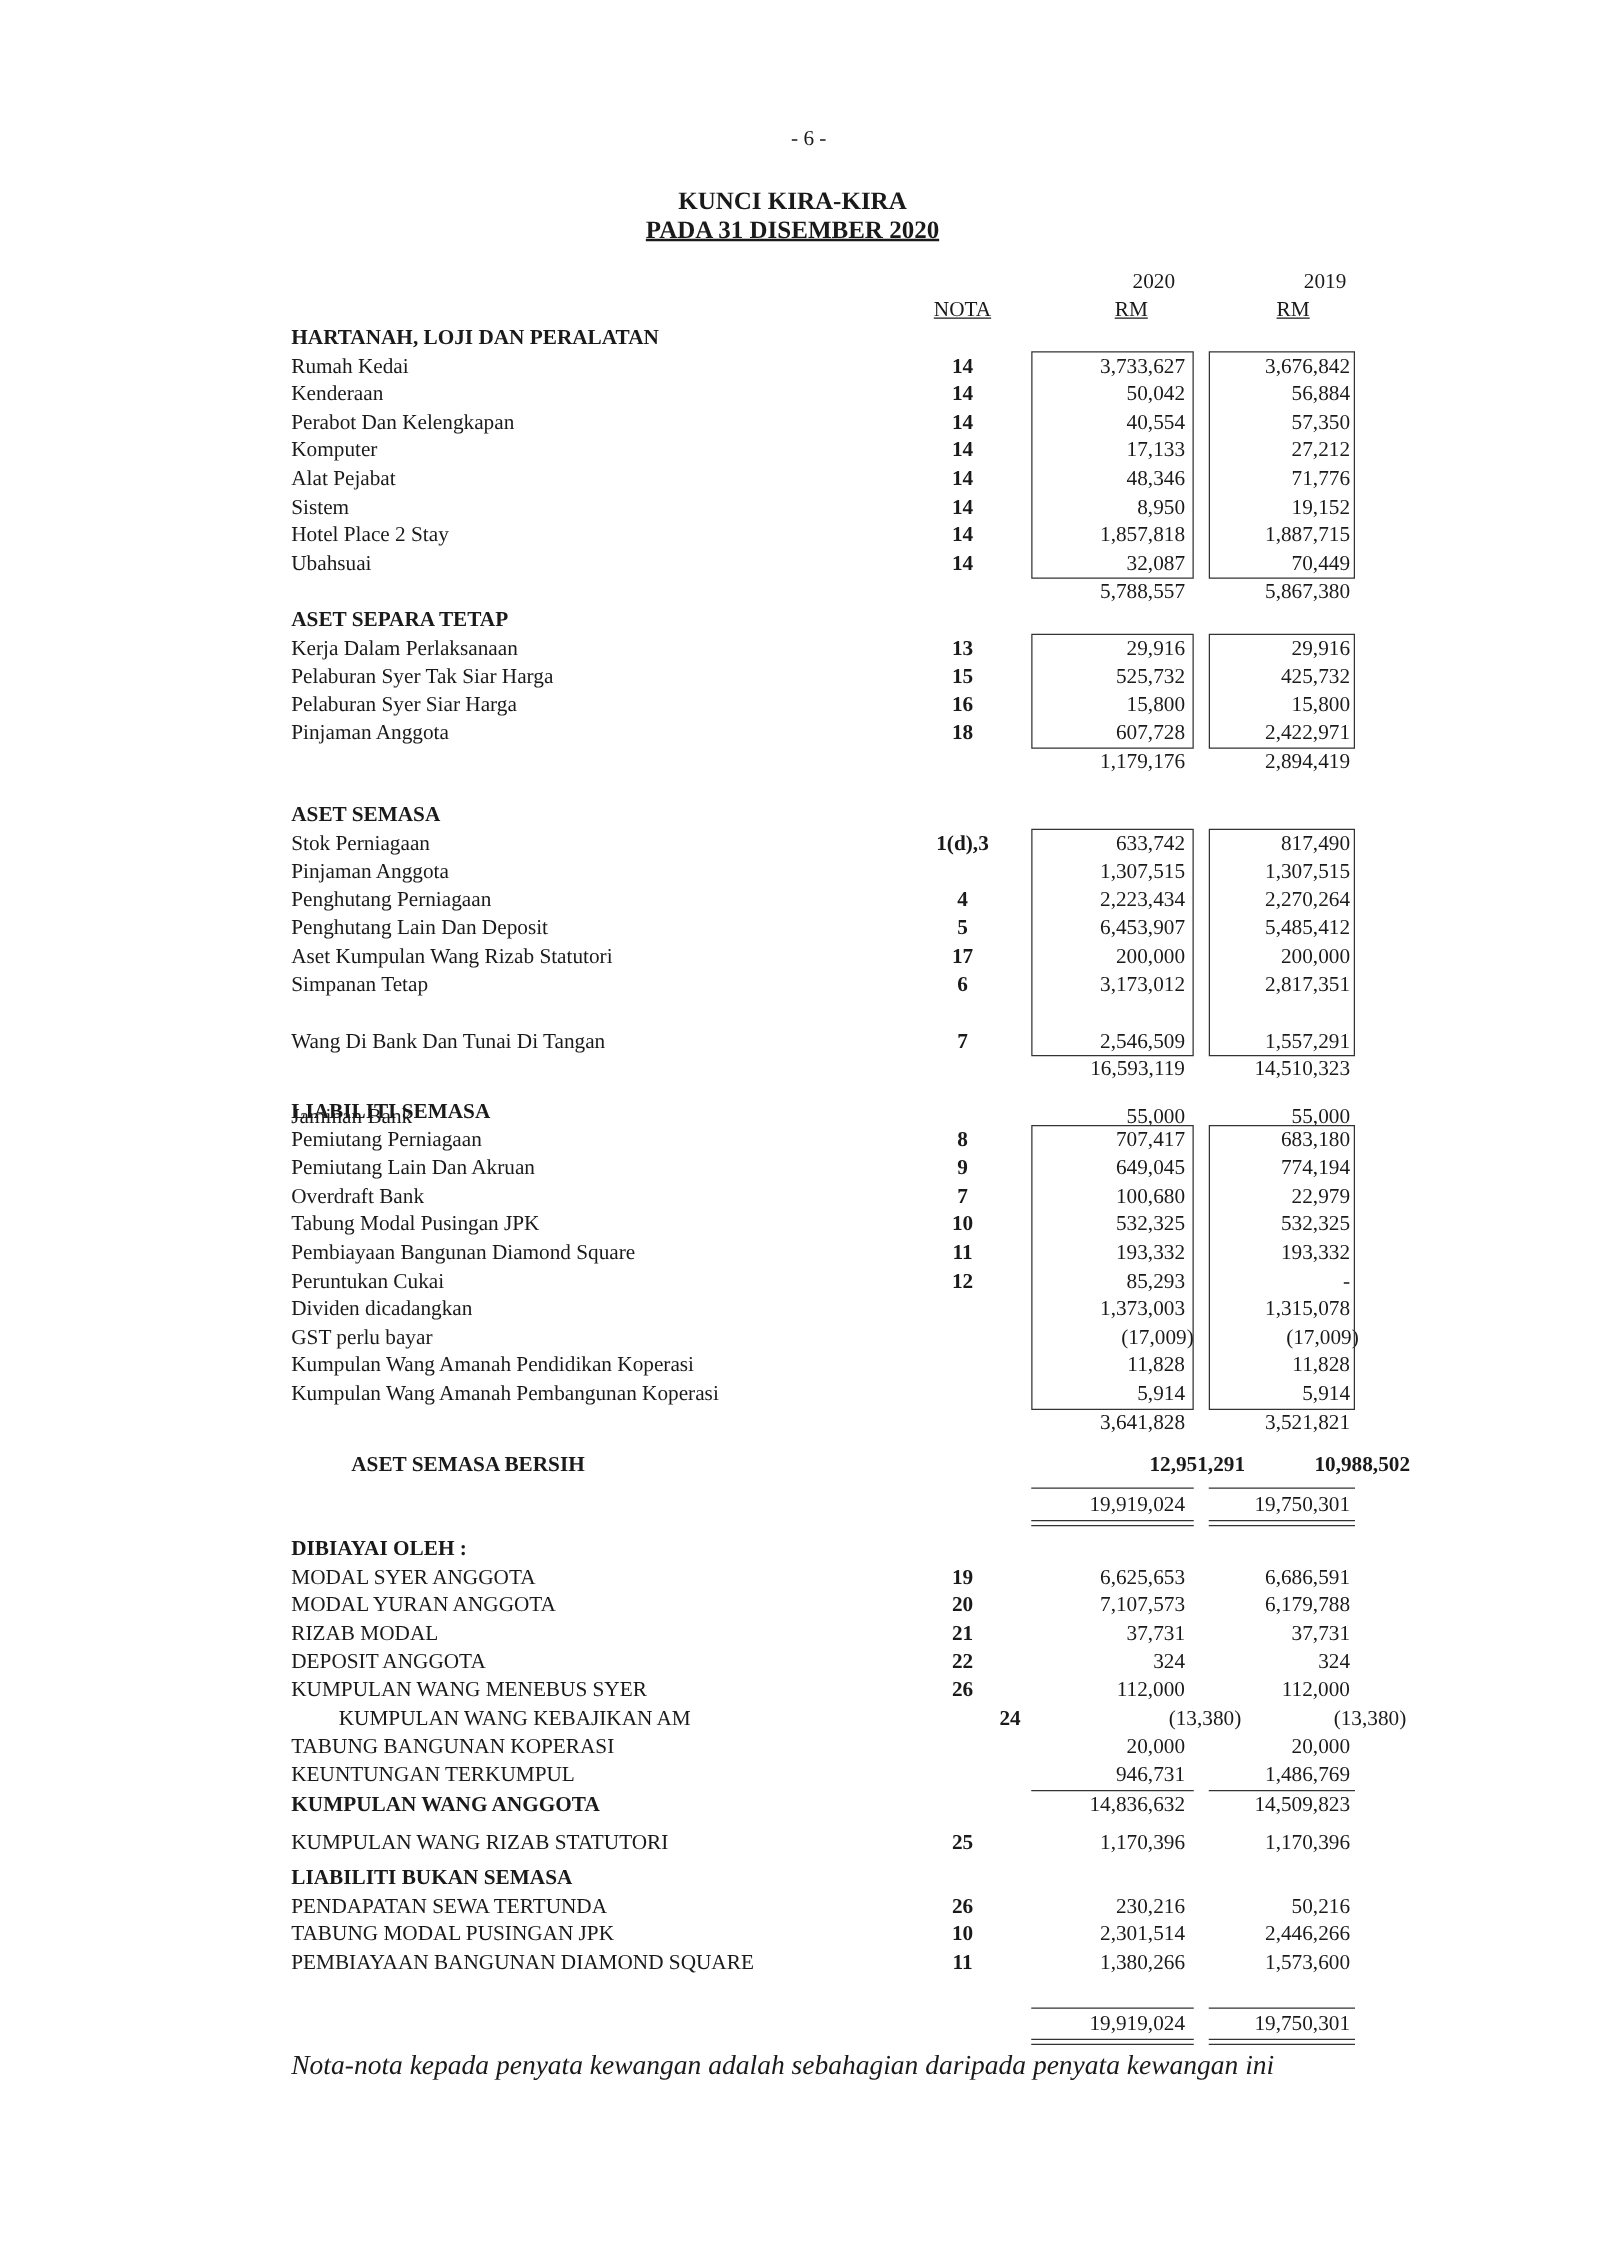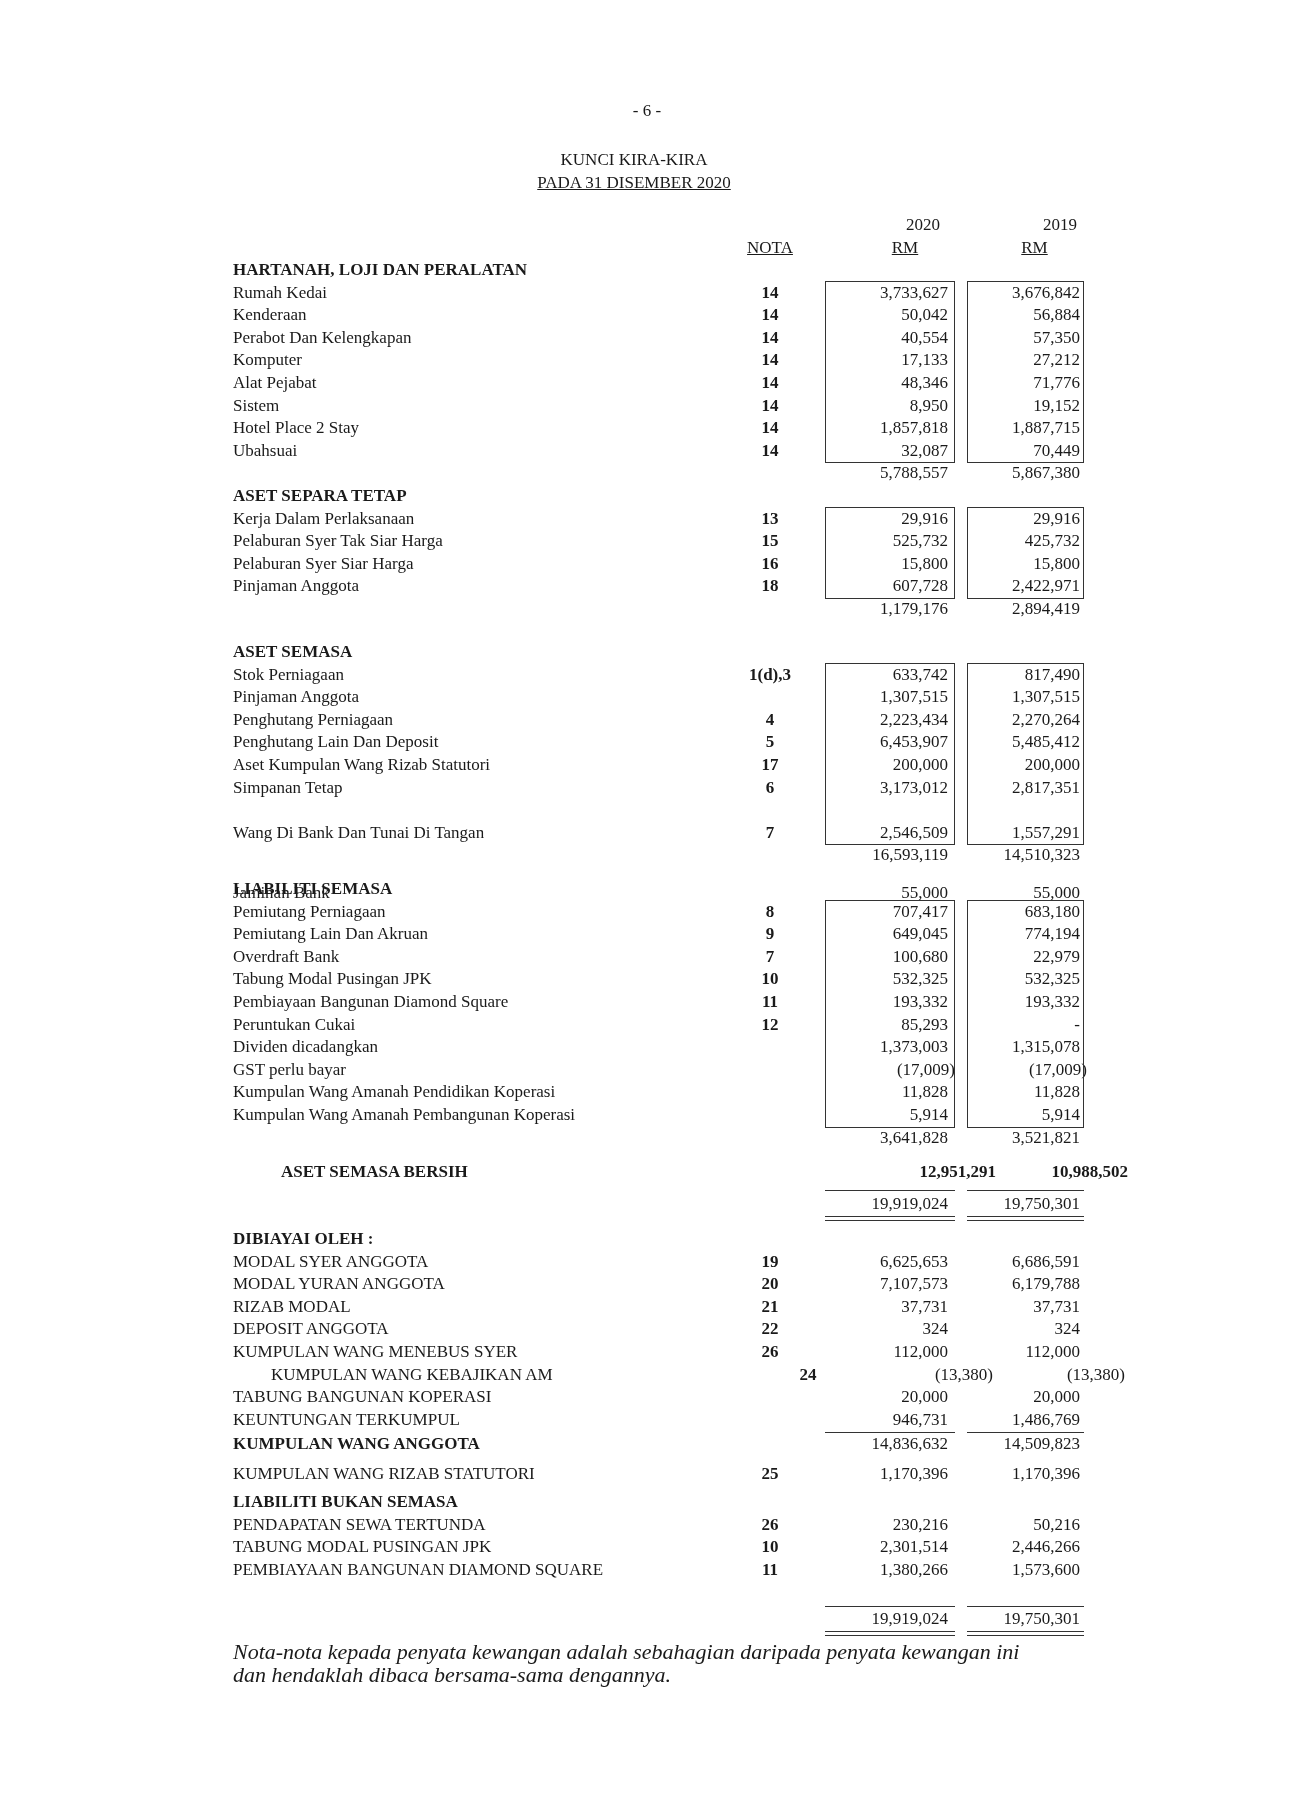"KUNCI KIRA-KIRA" .title { font-size: 17px -> 20px; font-weight: normal -> bold }
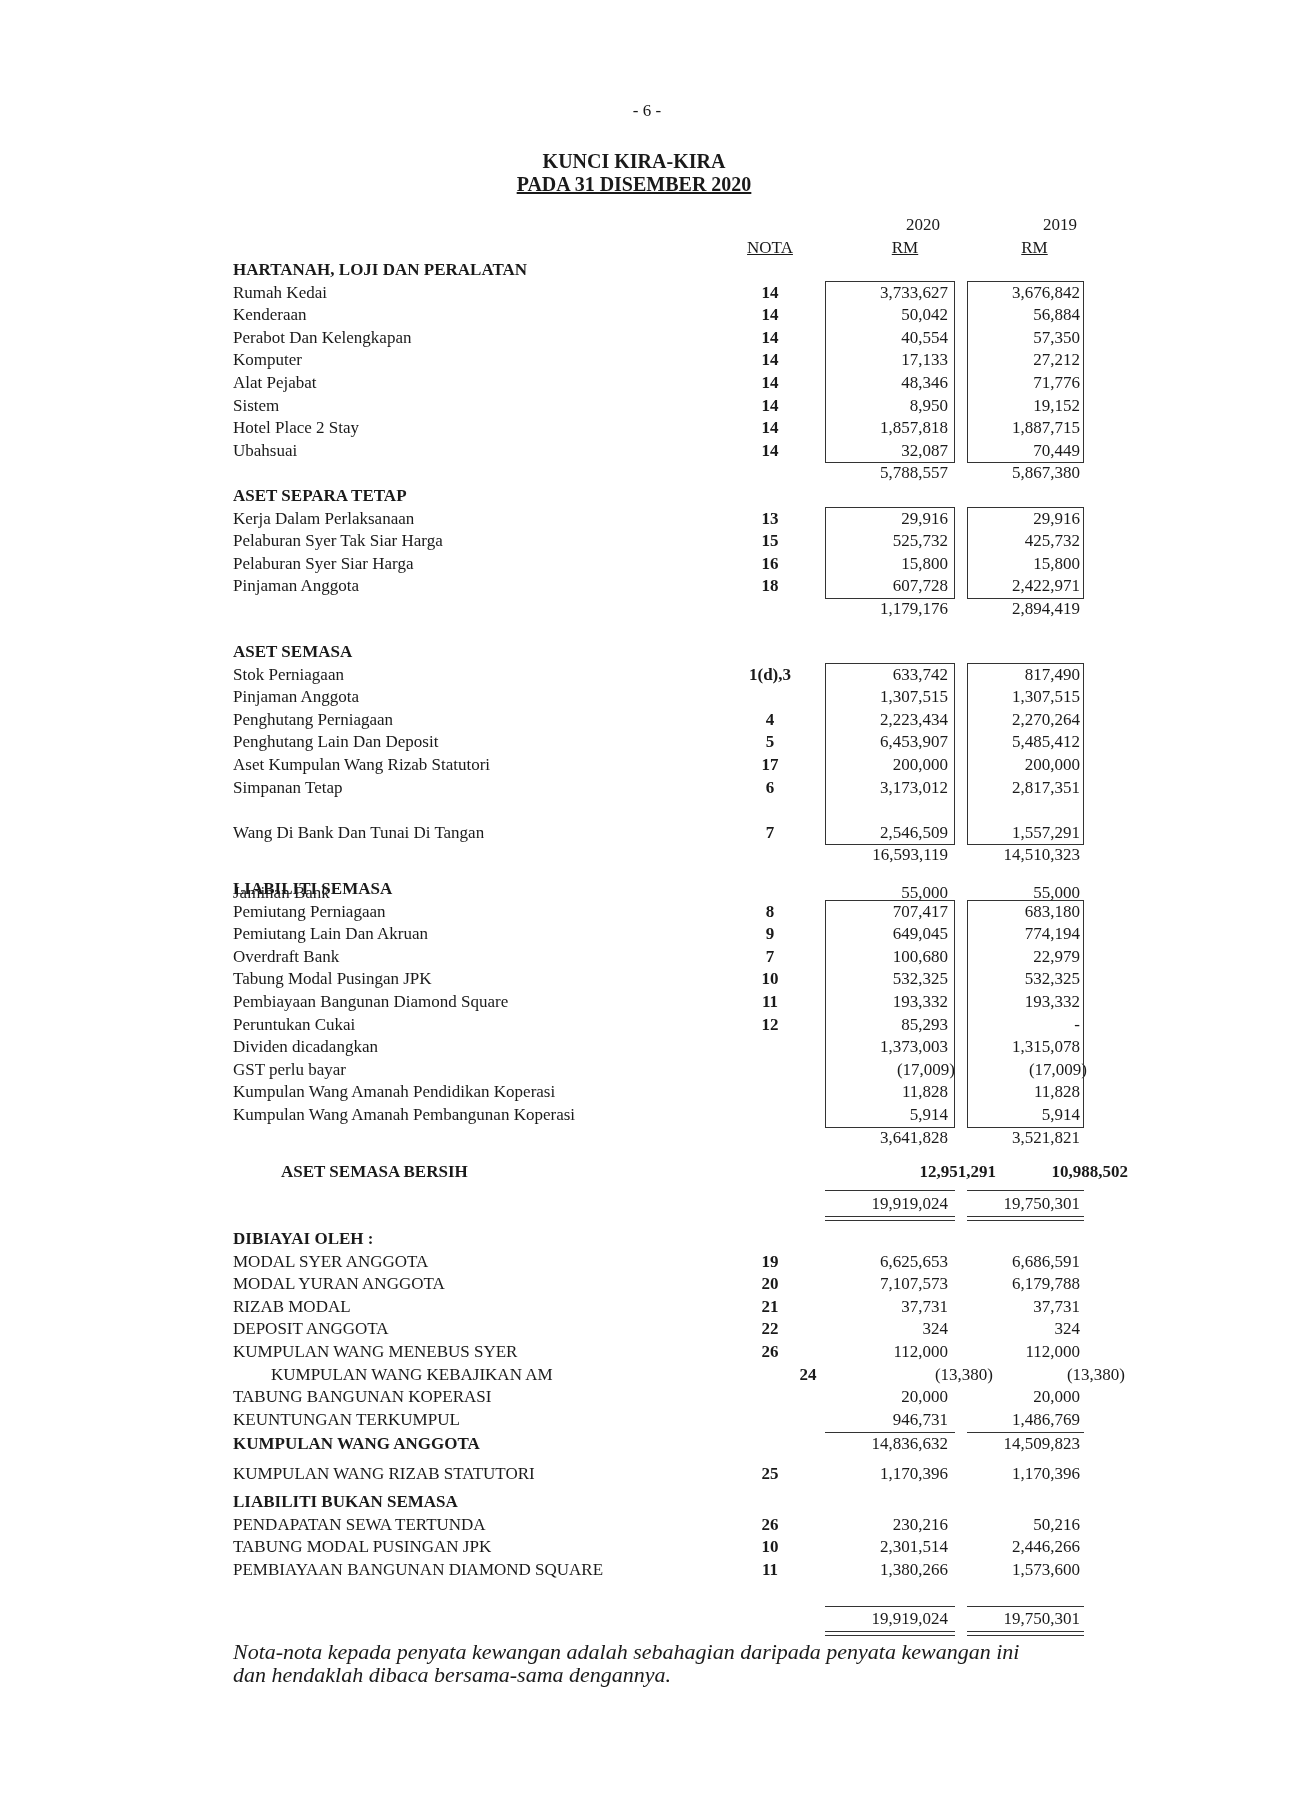"dan hendaklah dibaca bersama-sama" div { html: <div>dan hendaklah dibaca bersama-sama dengannya.</div> -> none }
